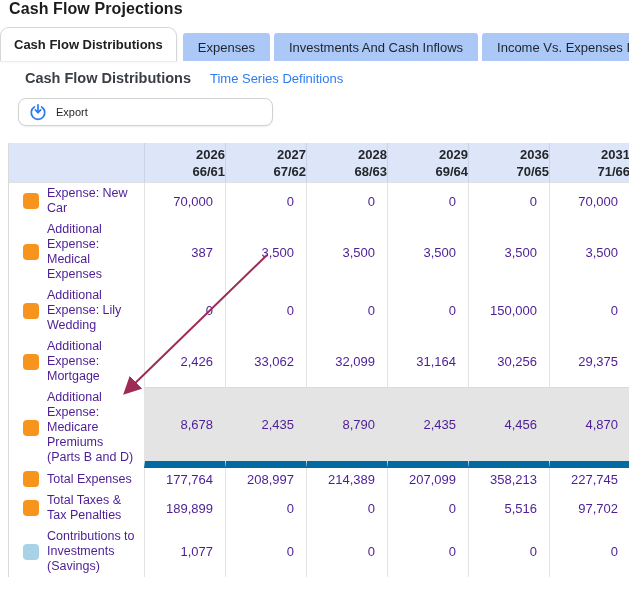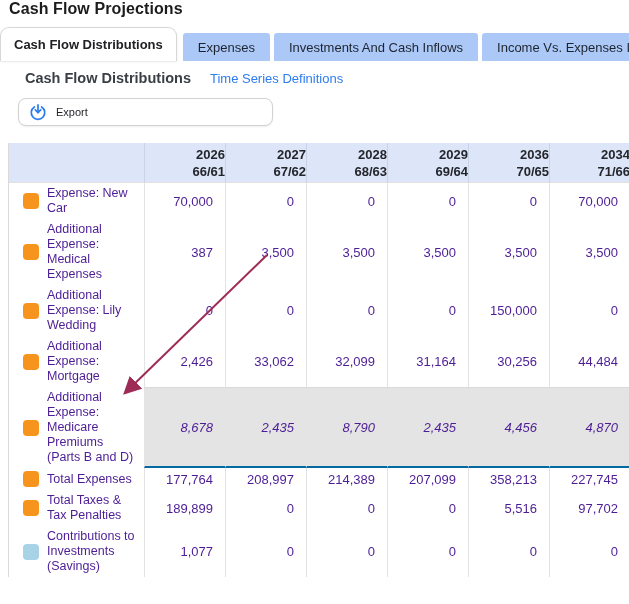"2034" span.yr { text: 2034 -> 2031 }
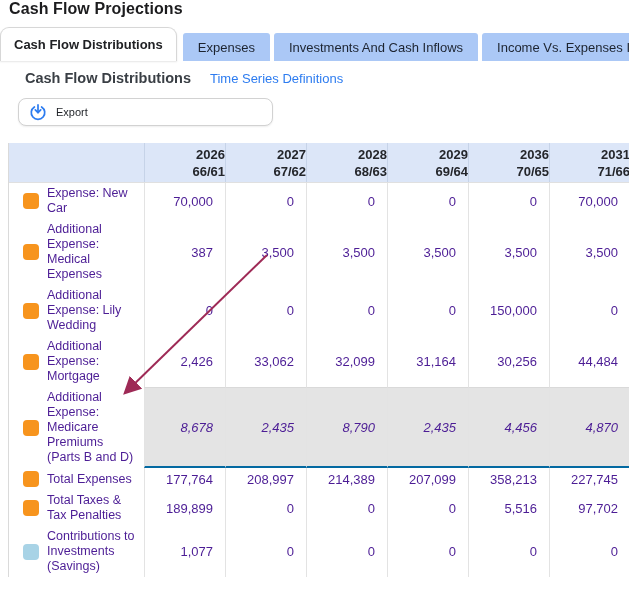"44,484" div.val { text: 44,484 -> 29,375 }
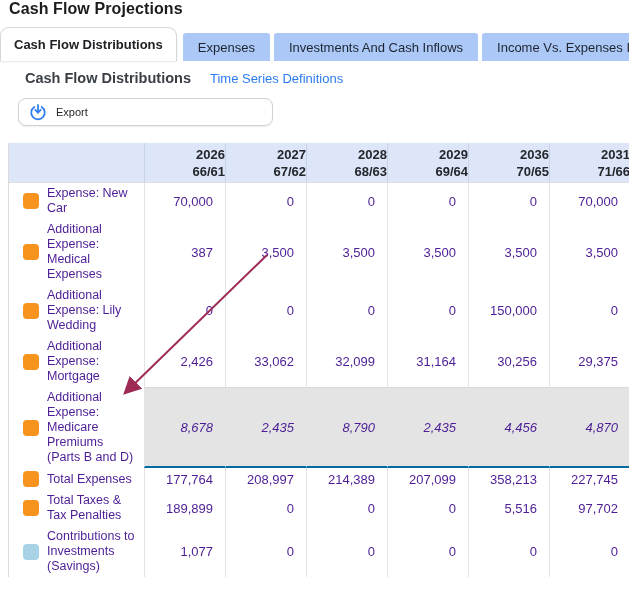"8,678" .trow.highlight .val { border-bottom: 2px solid #0369a1 -> 7px solid #0369a1; font-style: italic -> none }
